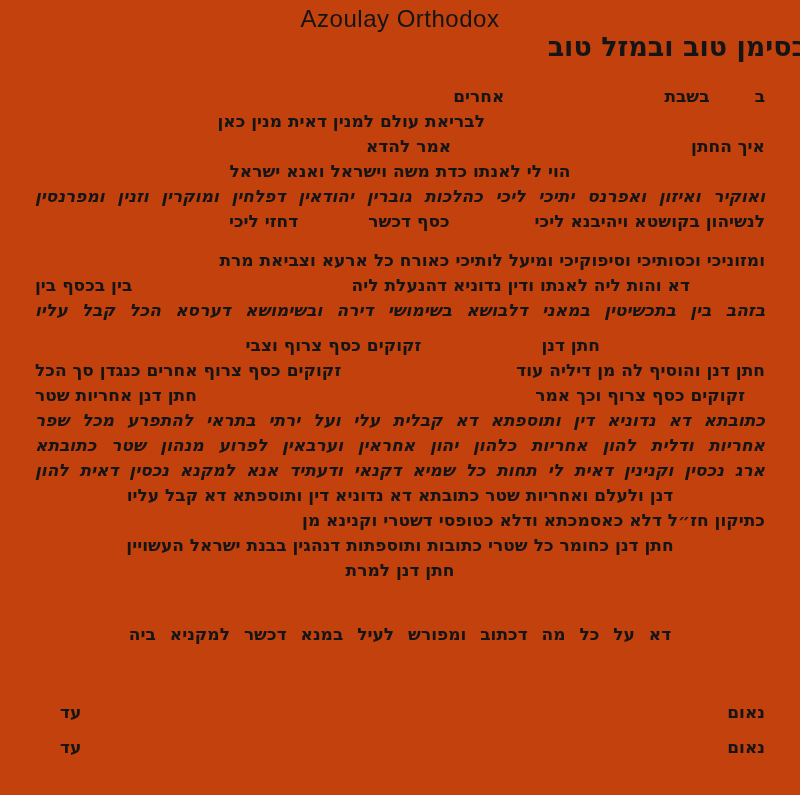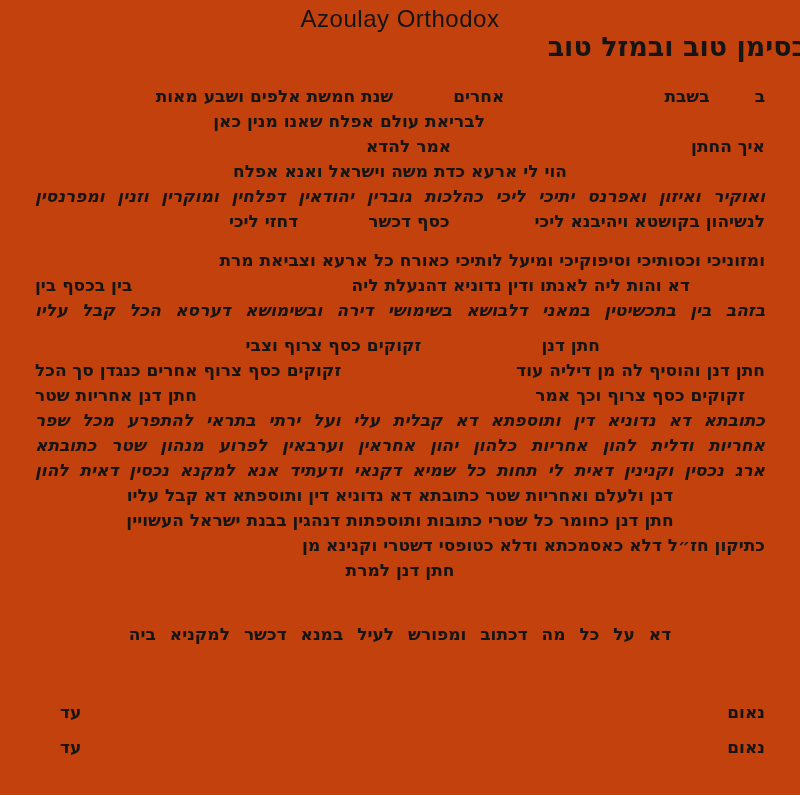"שנת חמשת אלפים ושבע מאות" span { html: <span>שנת חמשת אלפים ושבע מאות</span> -> none }
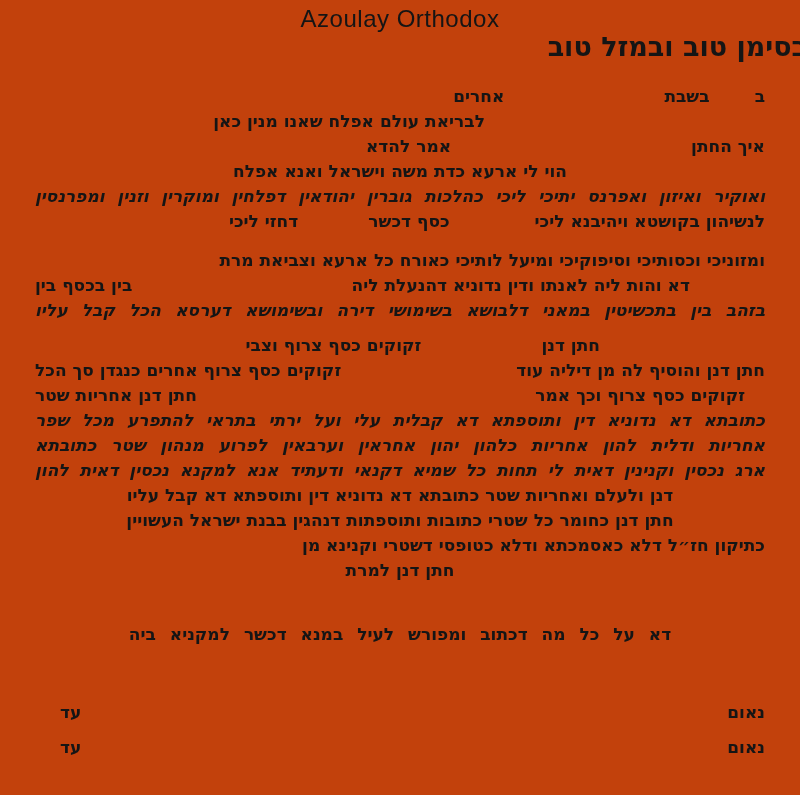"לבריאת עולם אפלח שאנו מנין" span { text: אפלח שאנו -> למנין דאית }
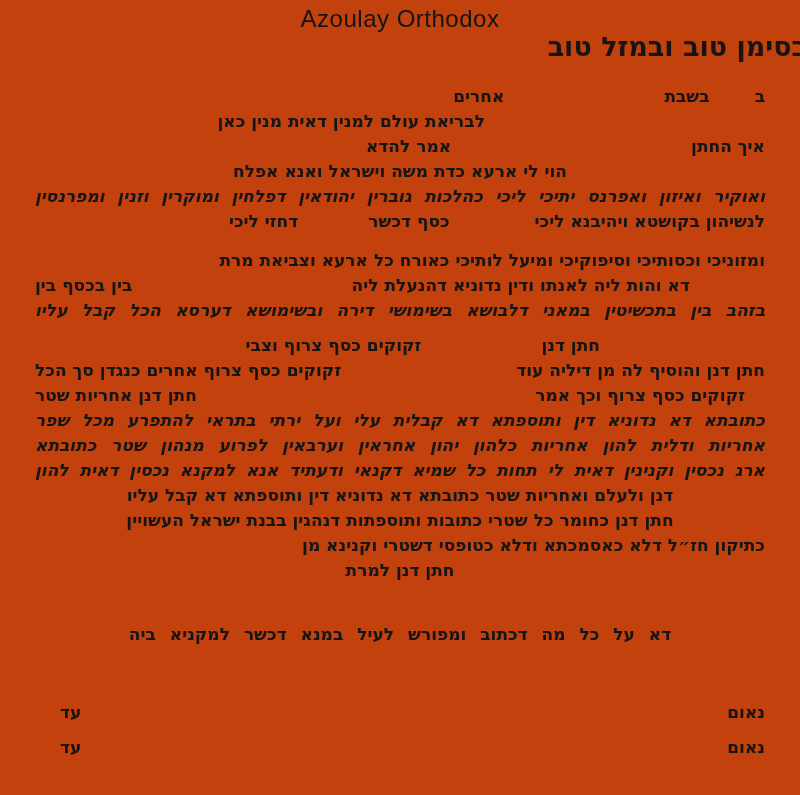"הוי לי ארעא כדת משה" span { text: ארעא כדת משה וישראל ואנא אפלח -> לאנתו כדת משה וישראל ואנא ישראל }
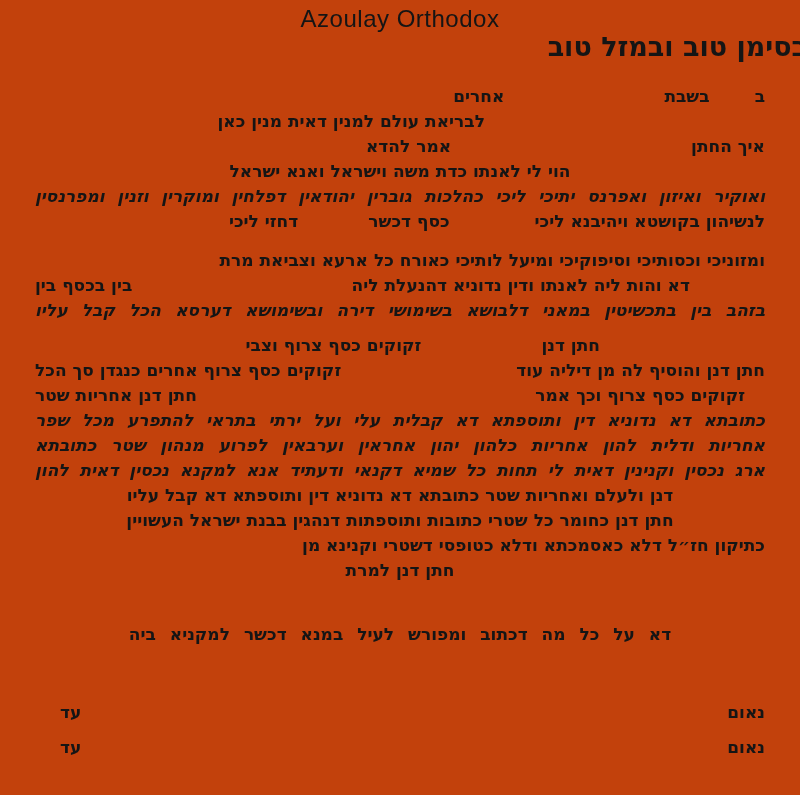"חתן דנן כחומר כל שטרי" div.line { order: before "כתיקון חז״ל דלא כאסמכתא ודלא" -> after "כתיקון חז״ל דלא כאסמכתא ודלא" }
